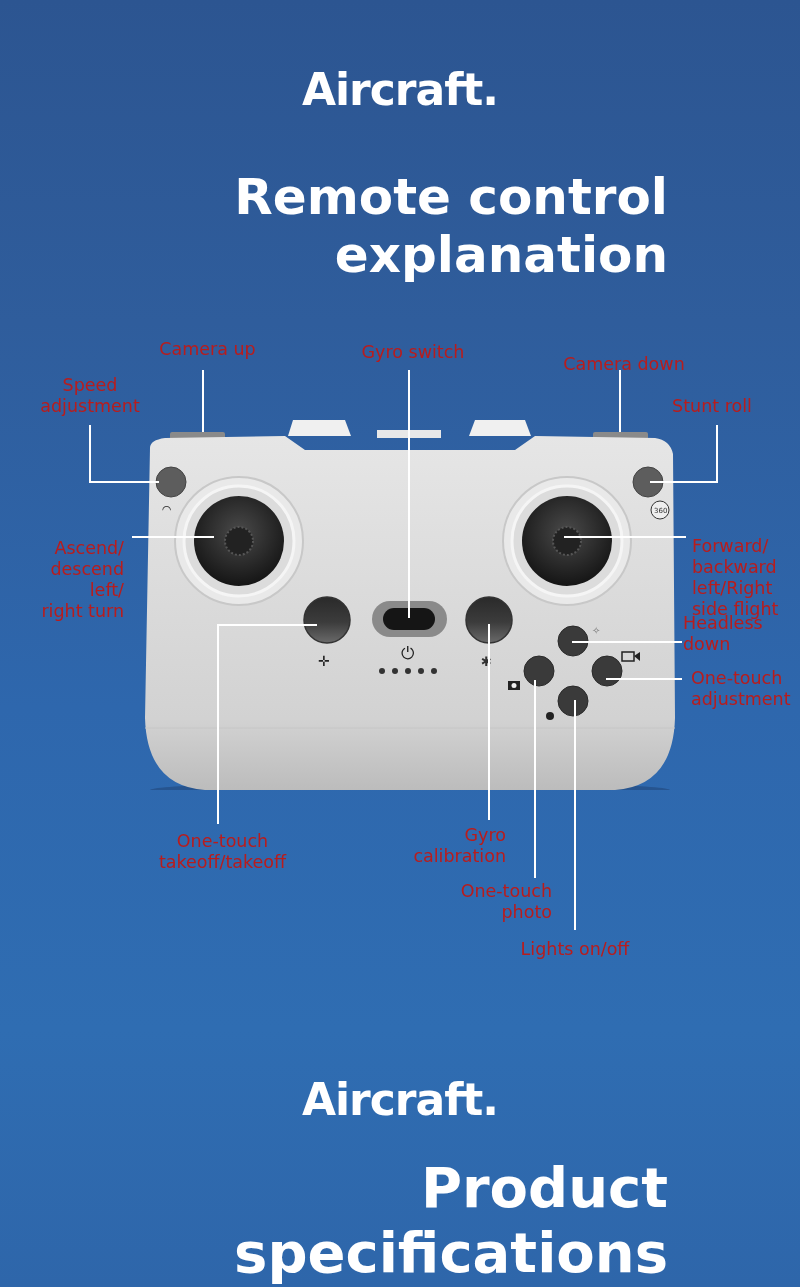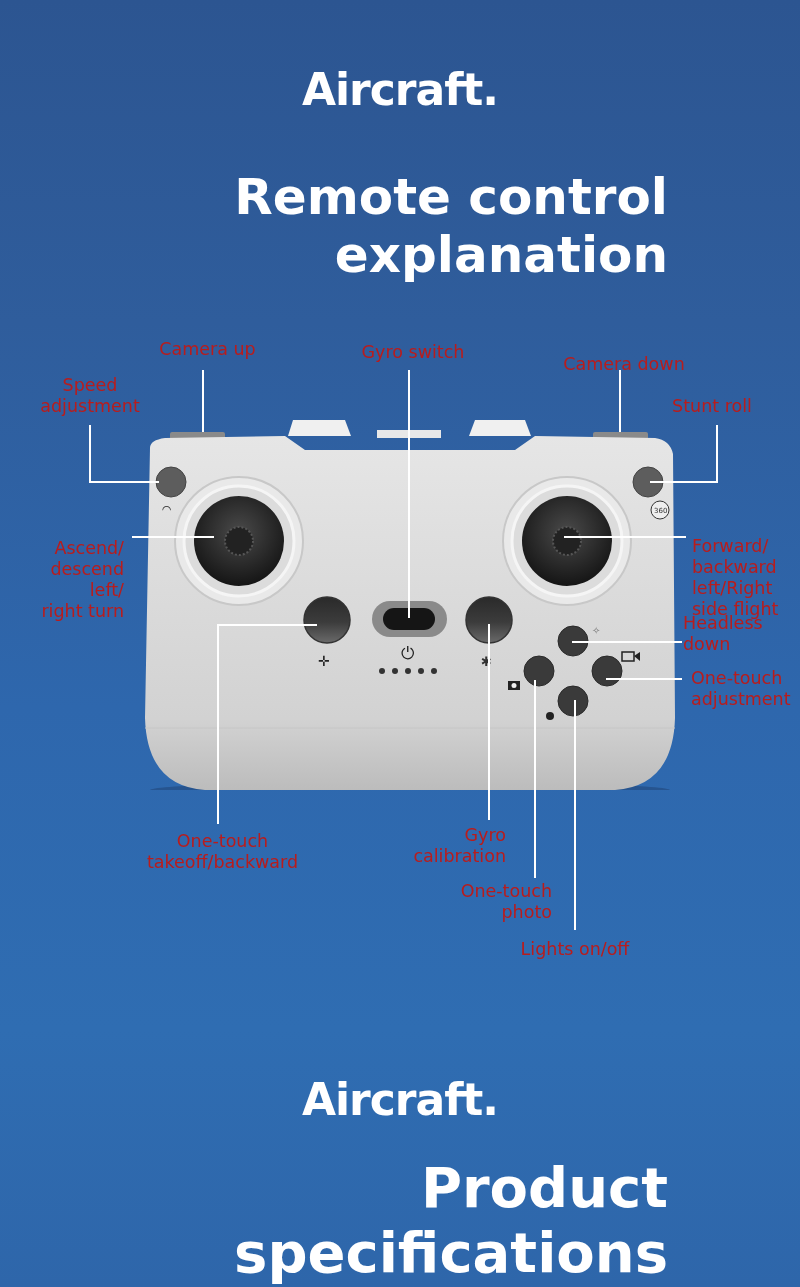"takeoff/backward" div { text: takeoff/backward -> takeoff/takeoff }
